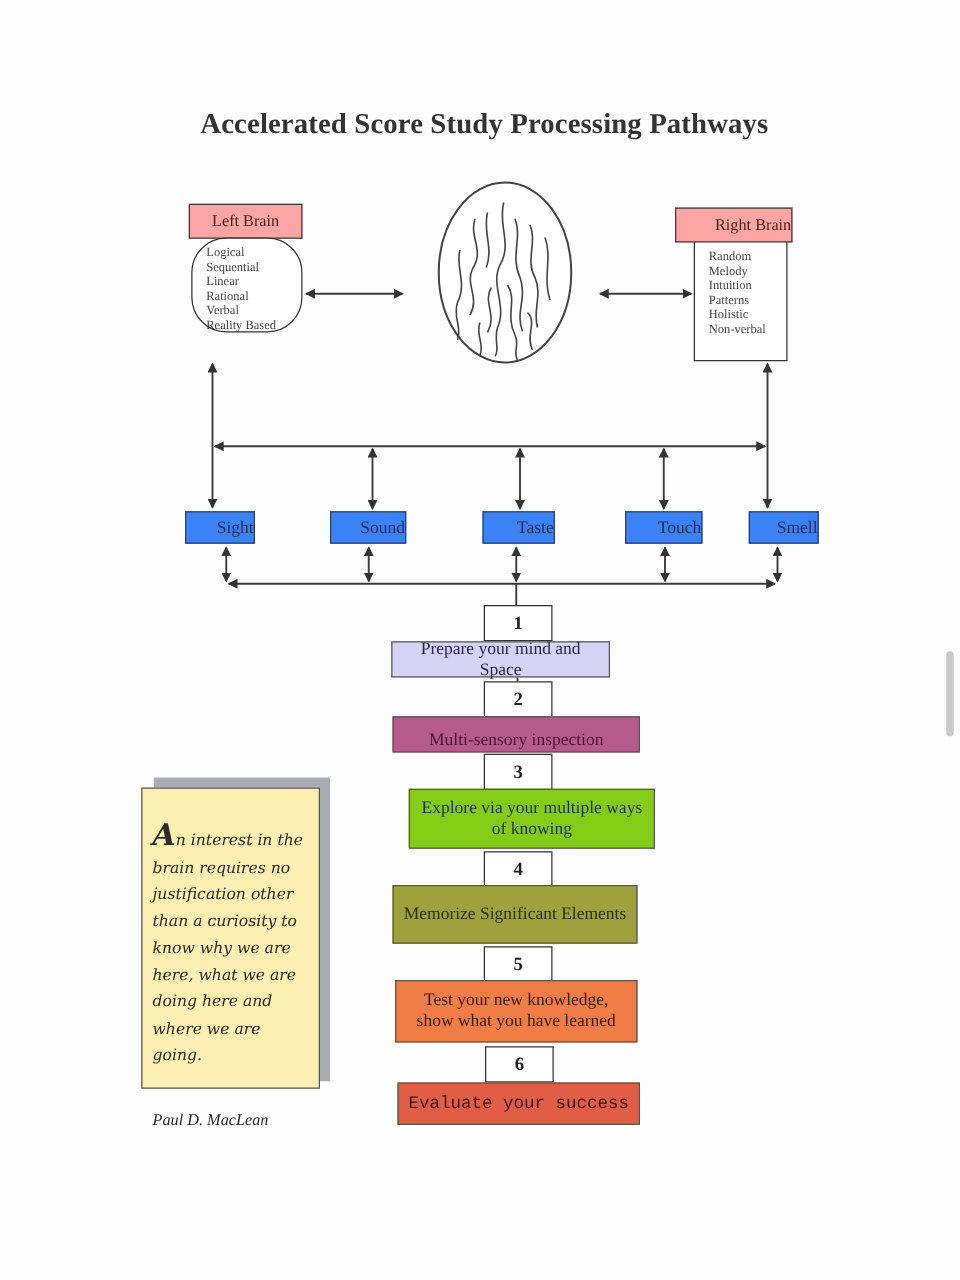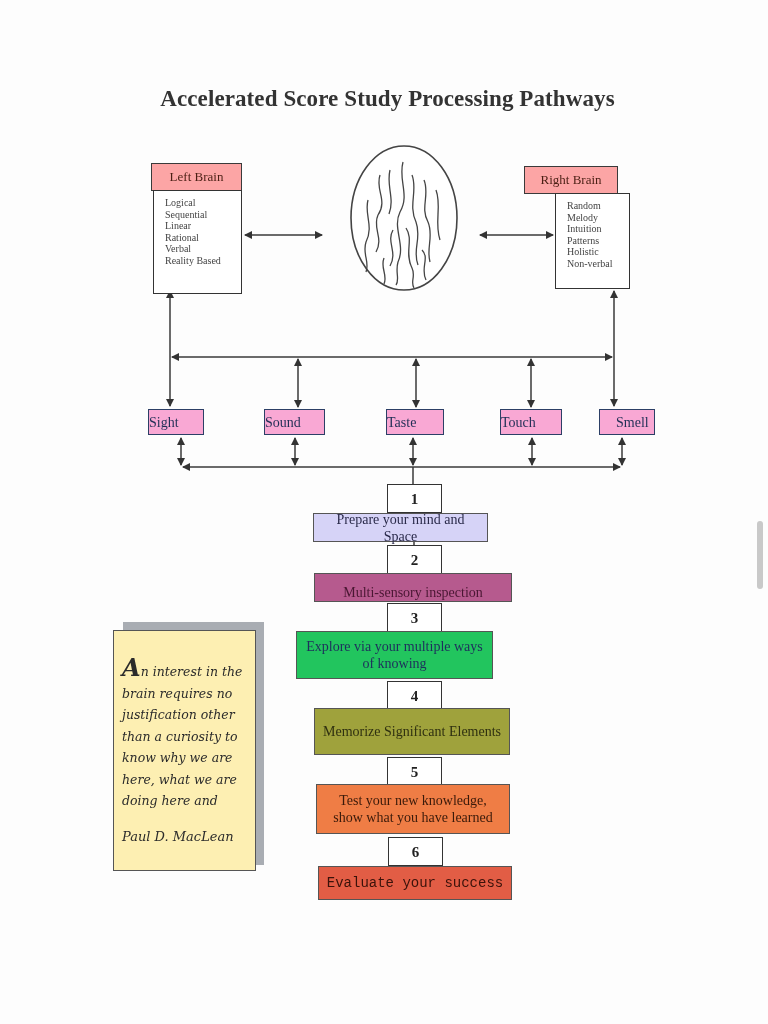"Right Brain" div.brain-header { left: 524px -> 540px; text-align: none -> right }
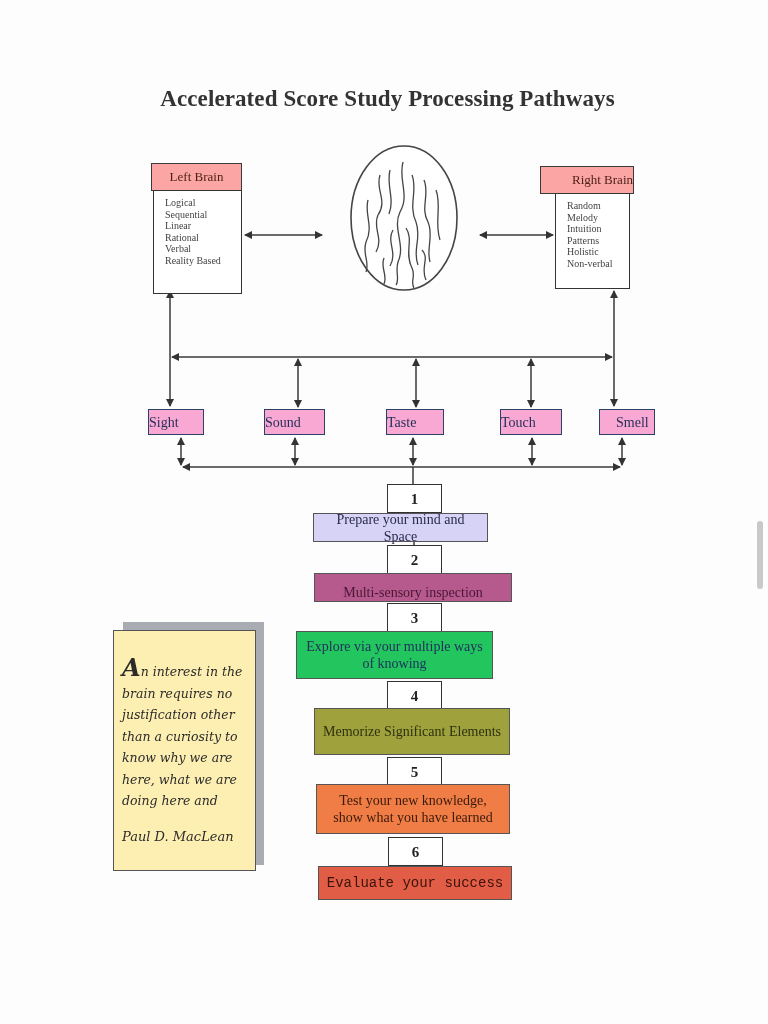"Logical" div.brain-list { border-radius: none -> 28px; height: 104px -> 76px }
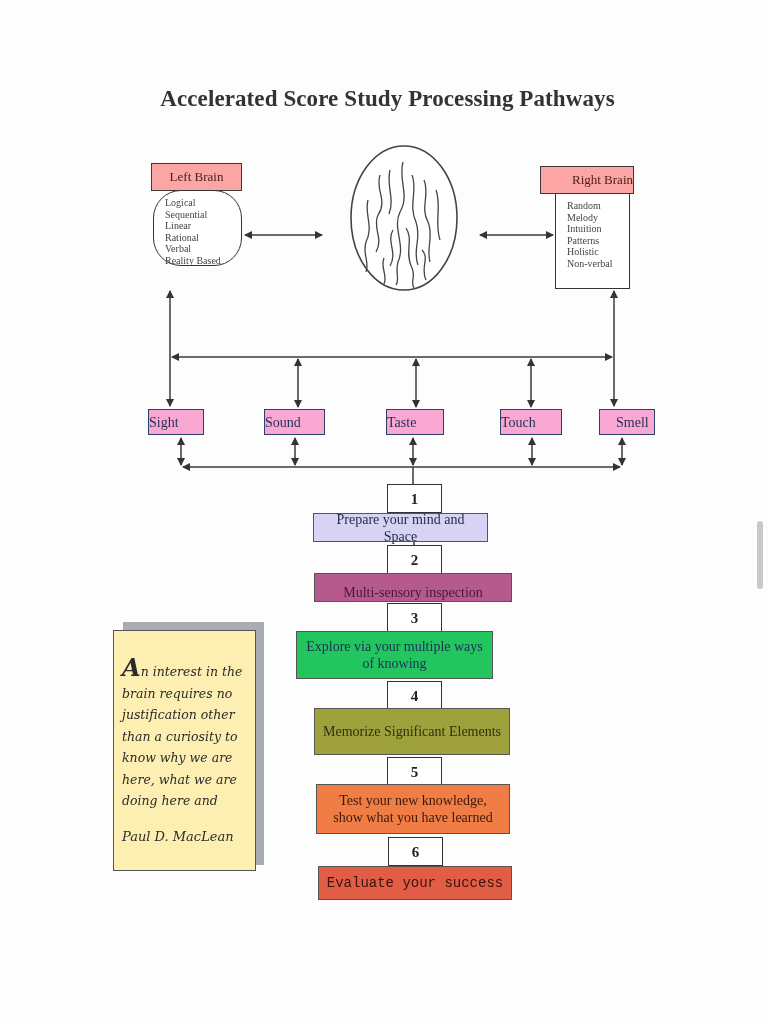"Sight" .sense { background: #f9a8d4 -> #3b82f6; text-align: left -> right }
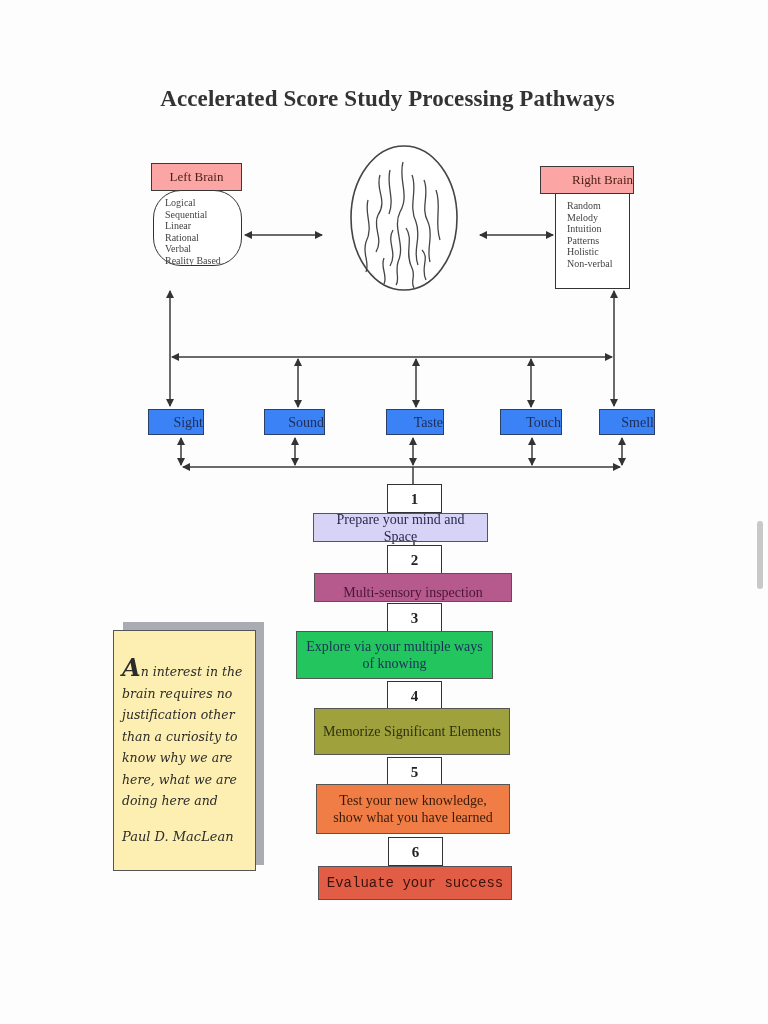"Explore via your multiple ways" div.step { background: #22c55e -> #84cc16; left: 296px -> 327px }
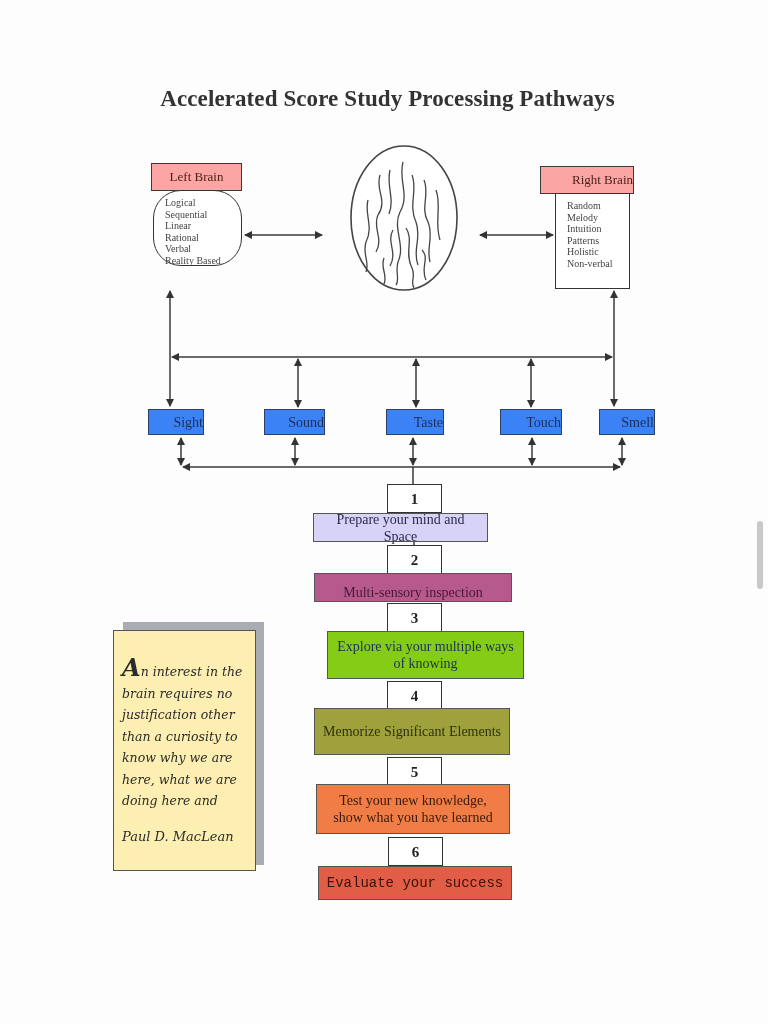"where we are going." span { html: none -> <span>where we are going.</span> }
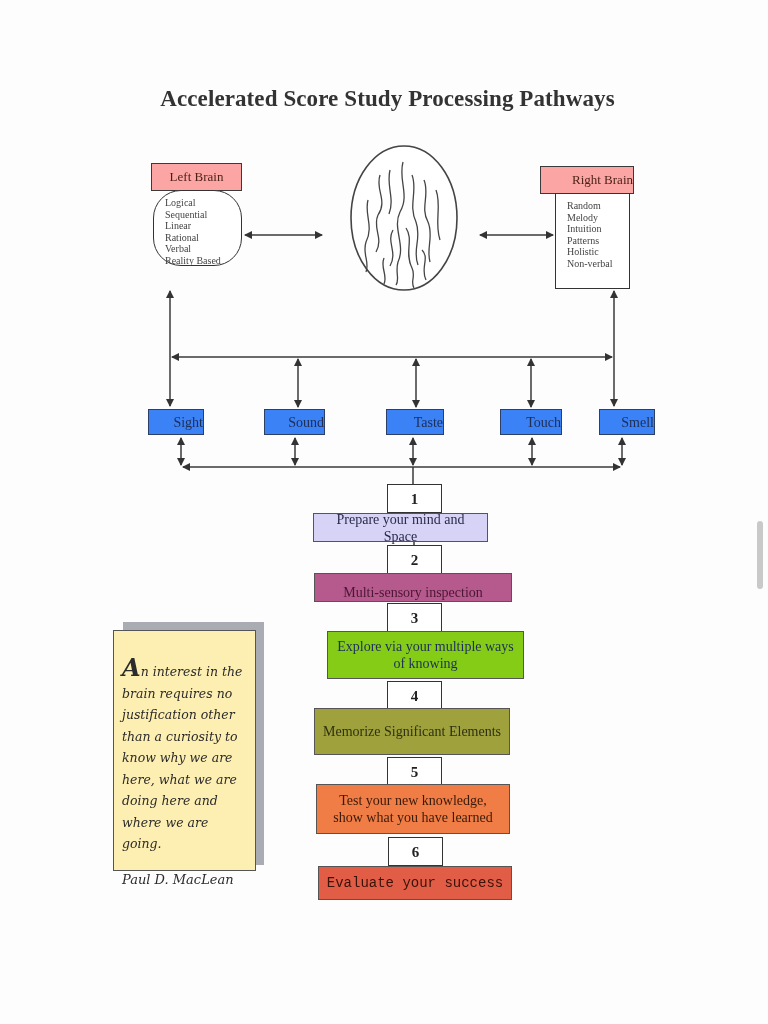"Paul D. MacLean" #quote-author { font-family: none -> Liberation Serif, serif; margin-top: 14px -> 30px }
